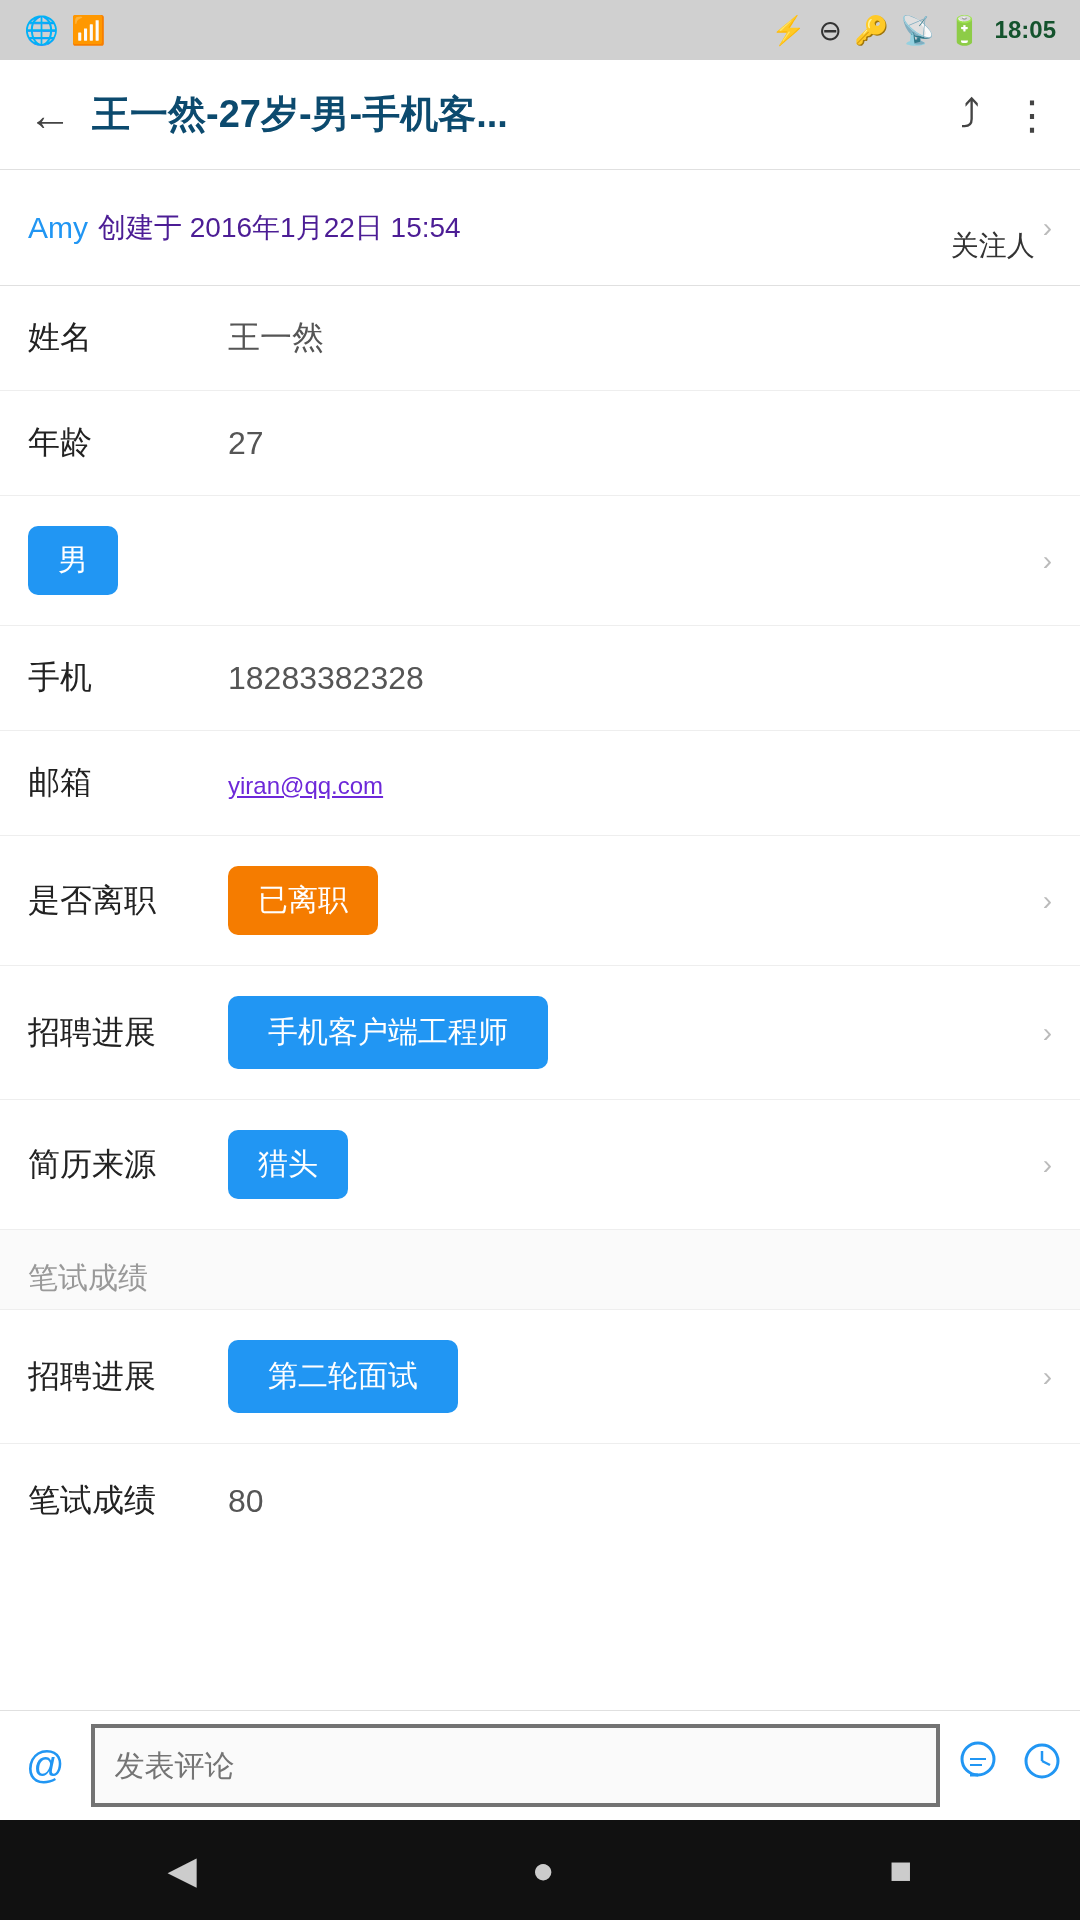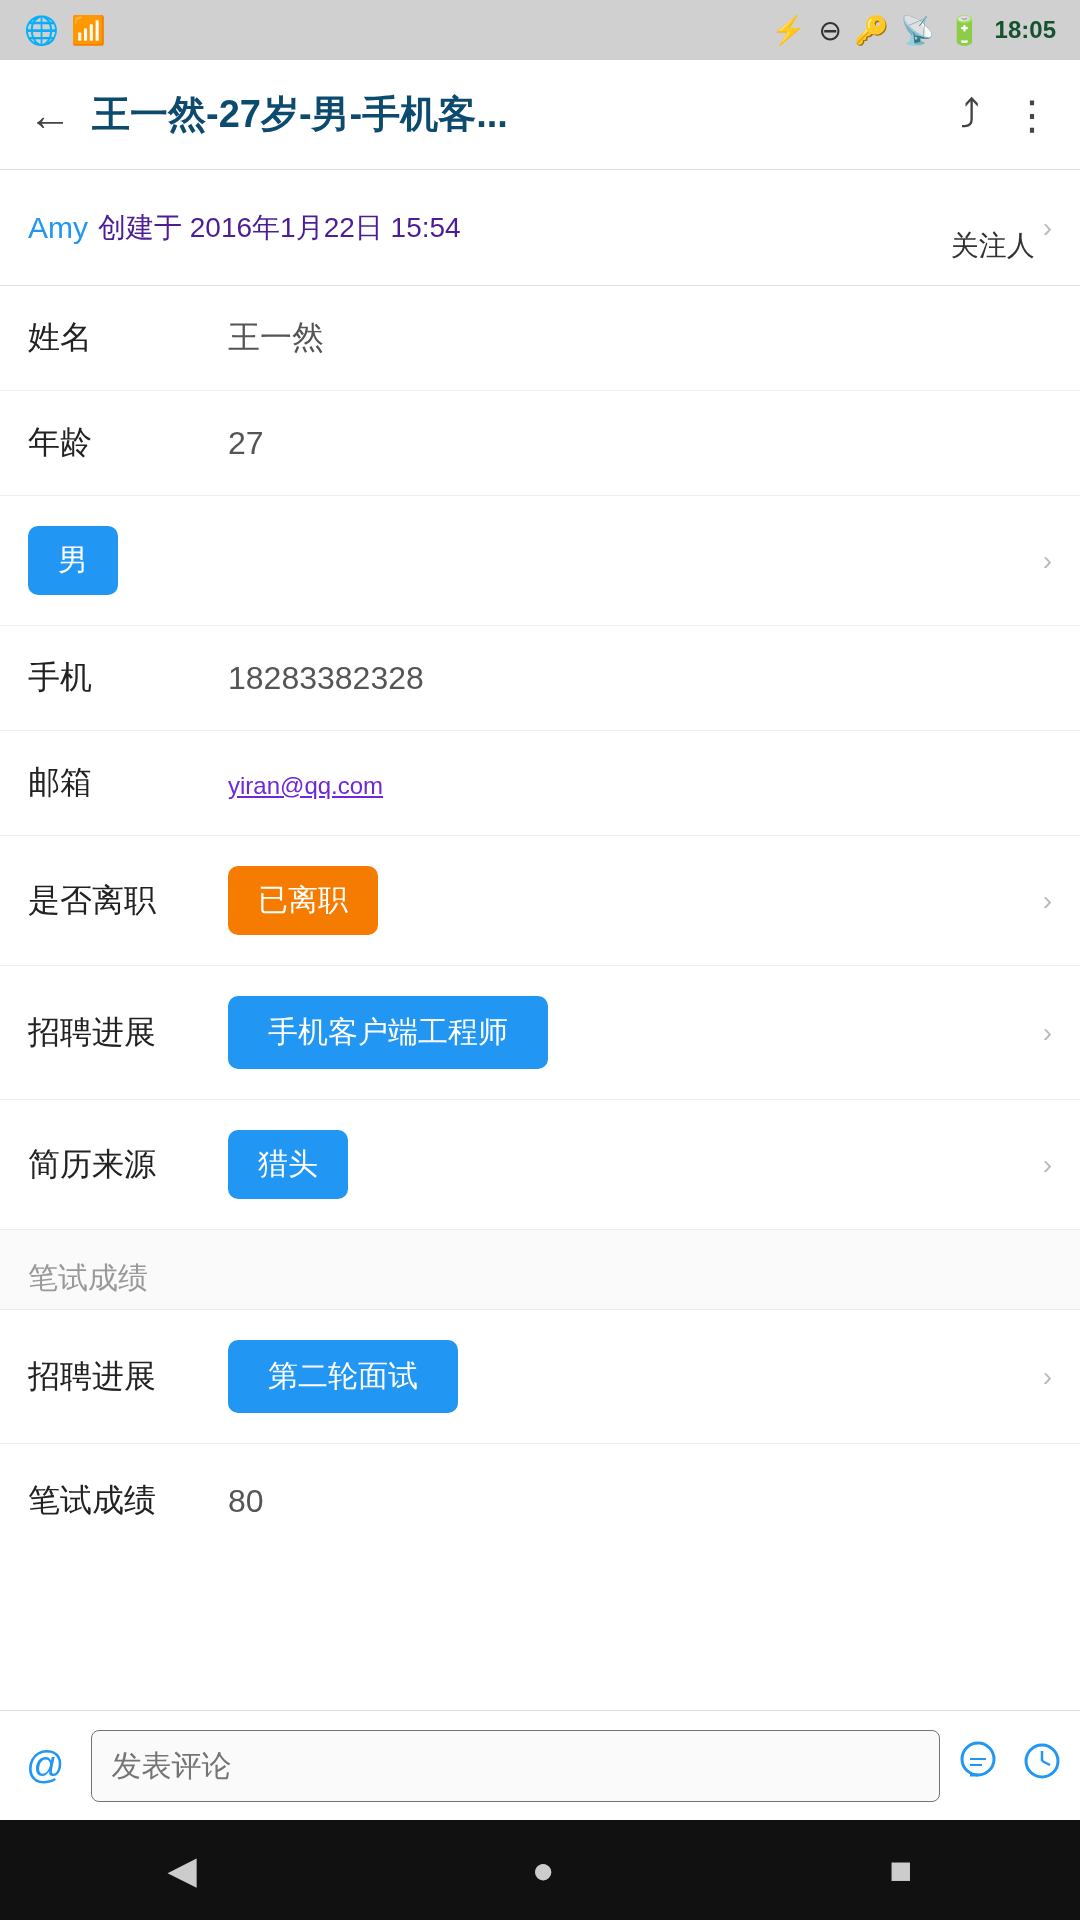"发表评论" .comment-input { border: 1px solid #737373 -> 4px solid #737373; border-radius: 8px -> 0; height: 72px -> 83px }
